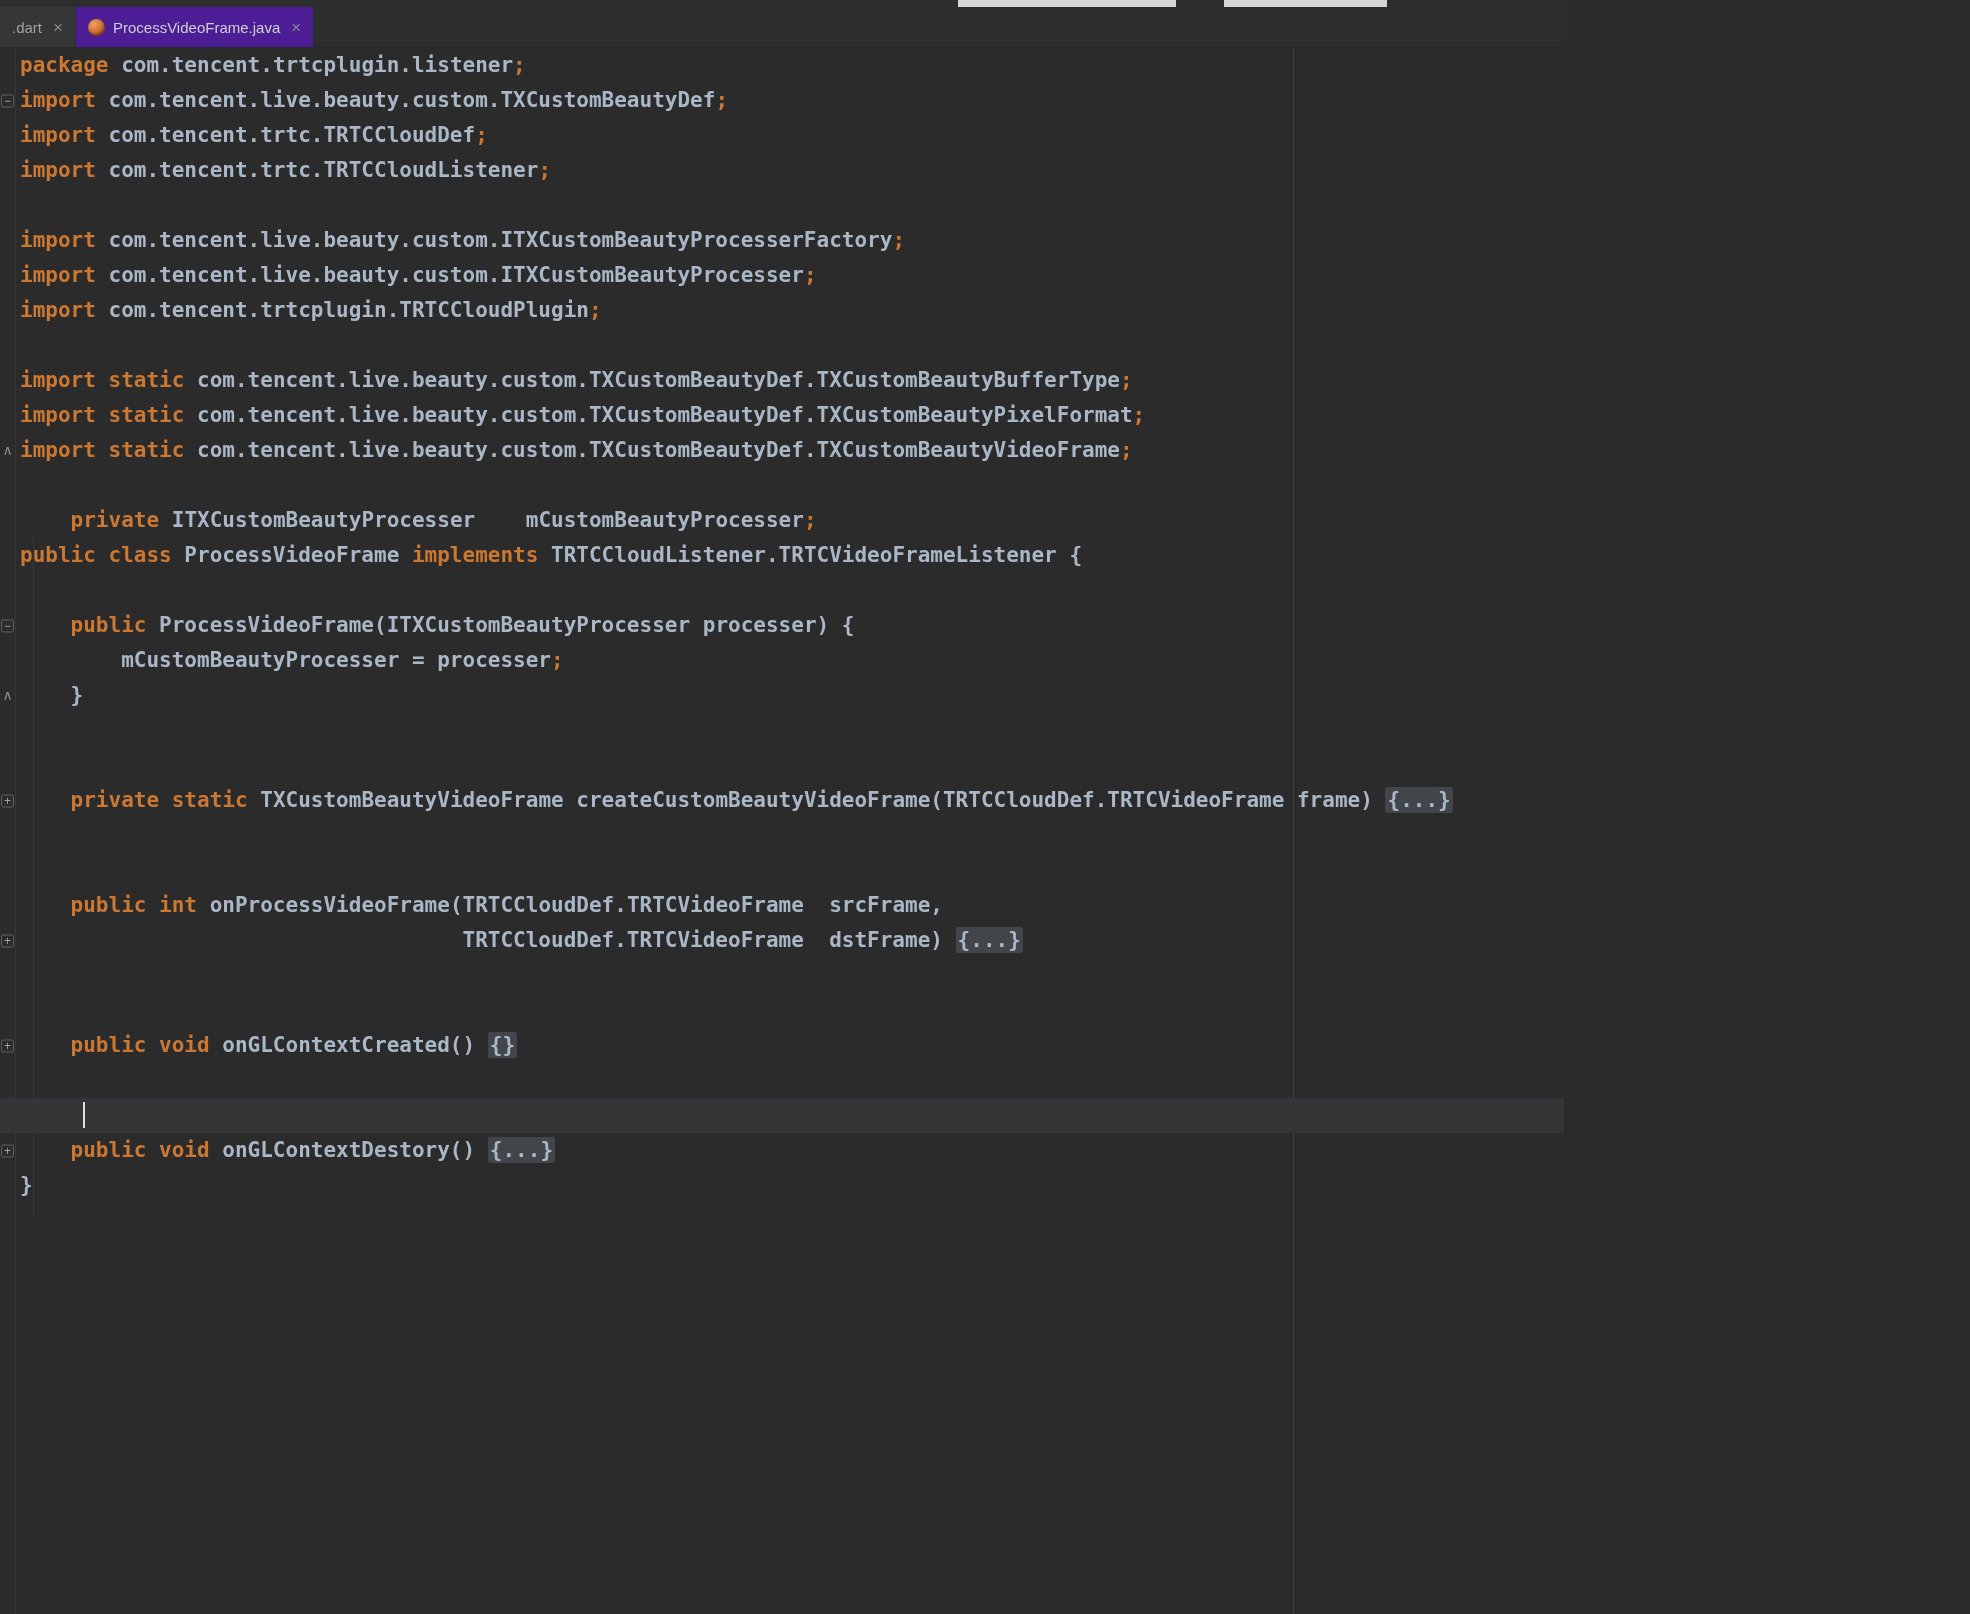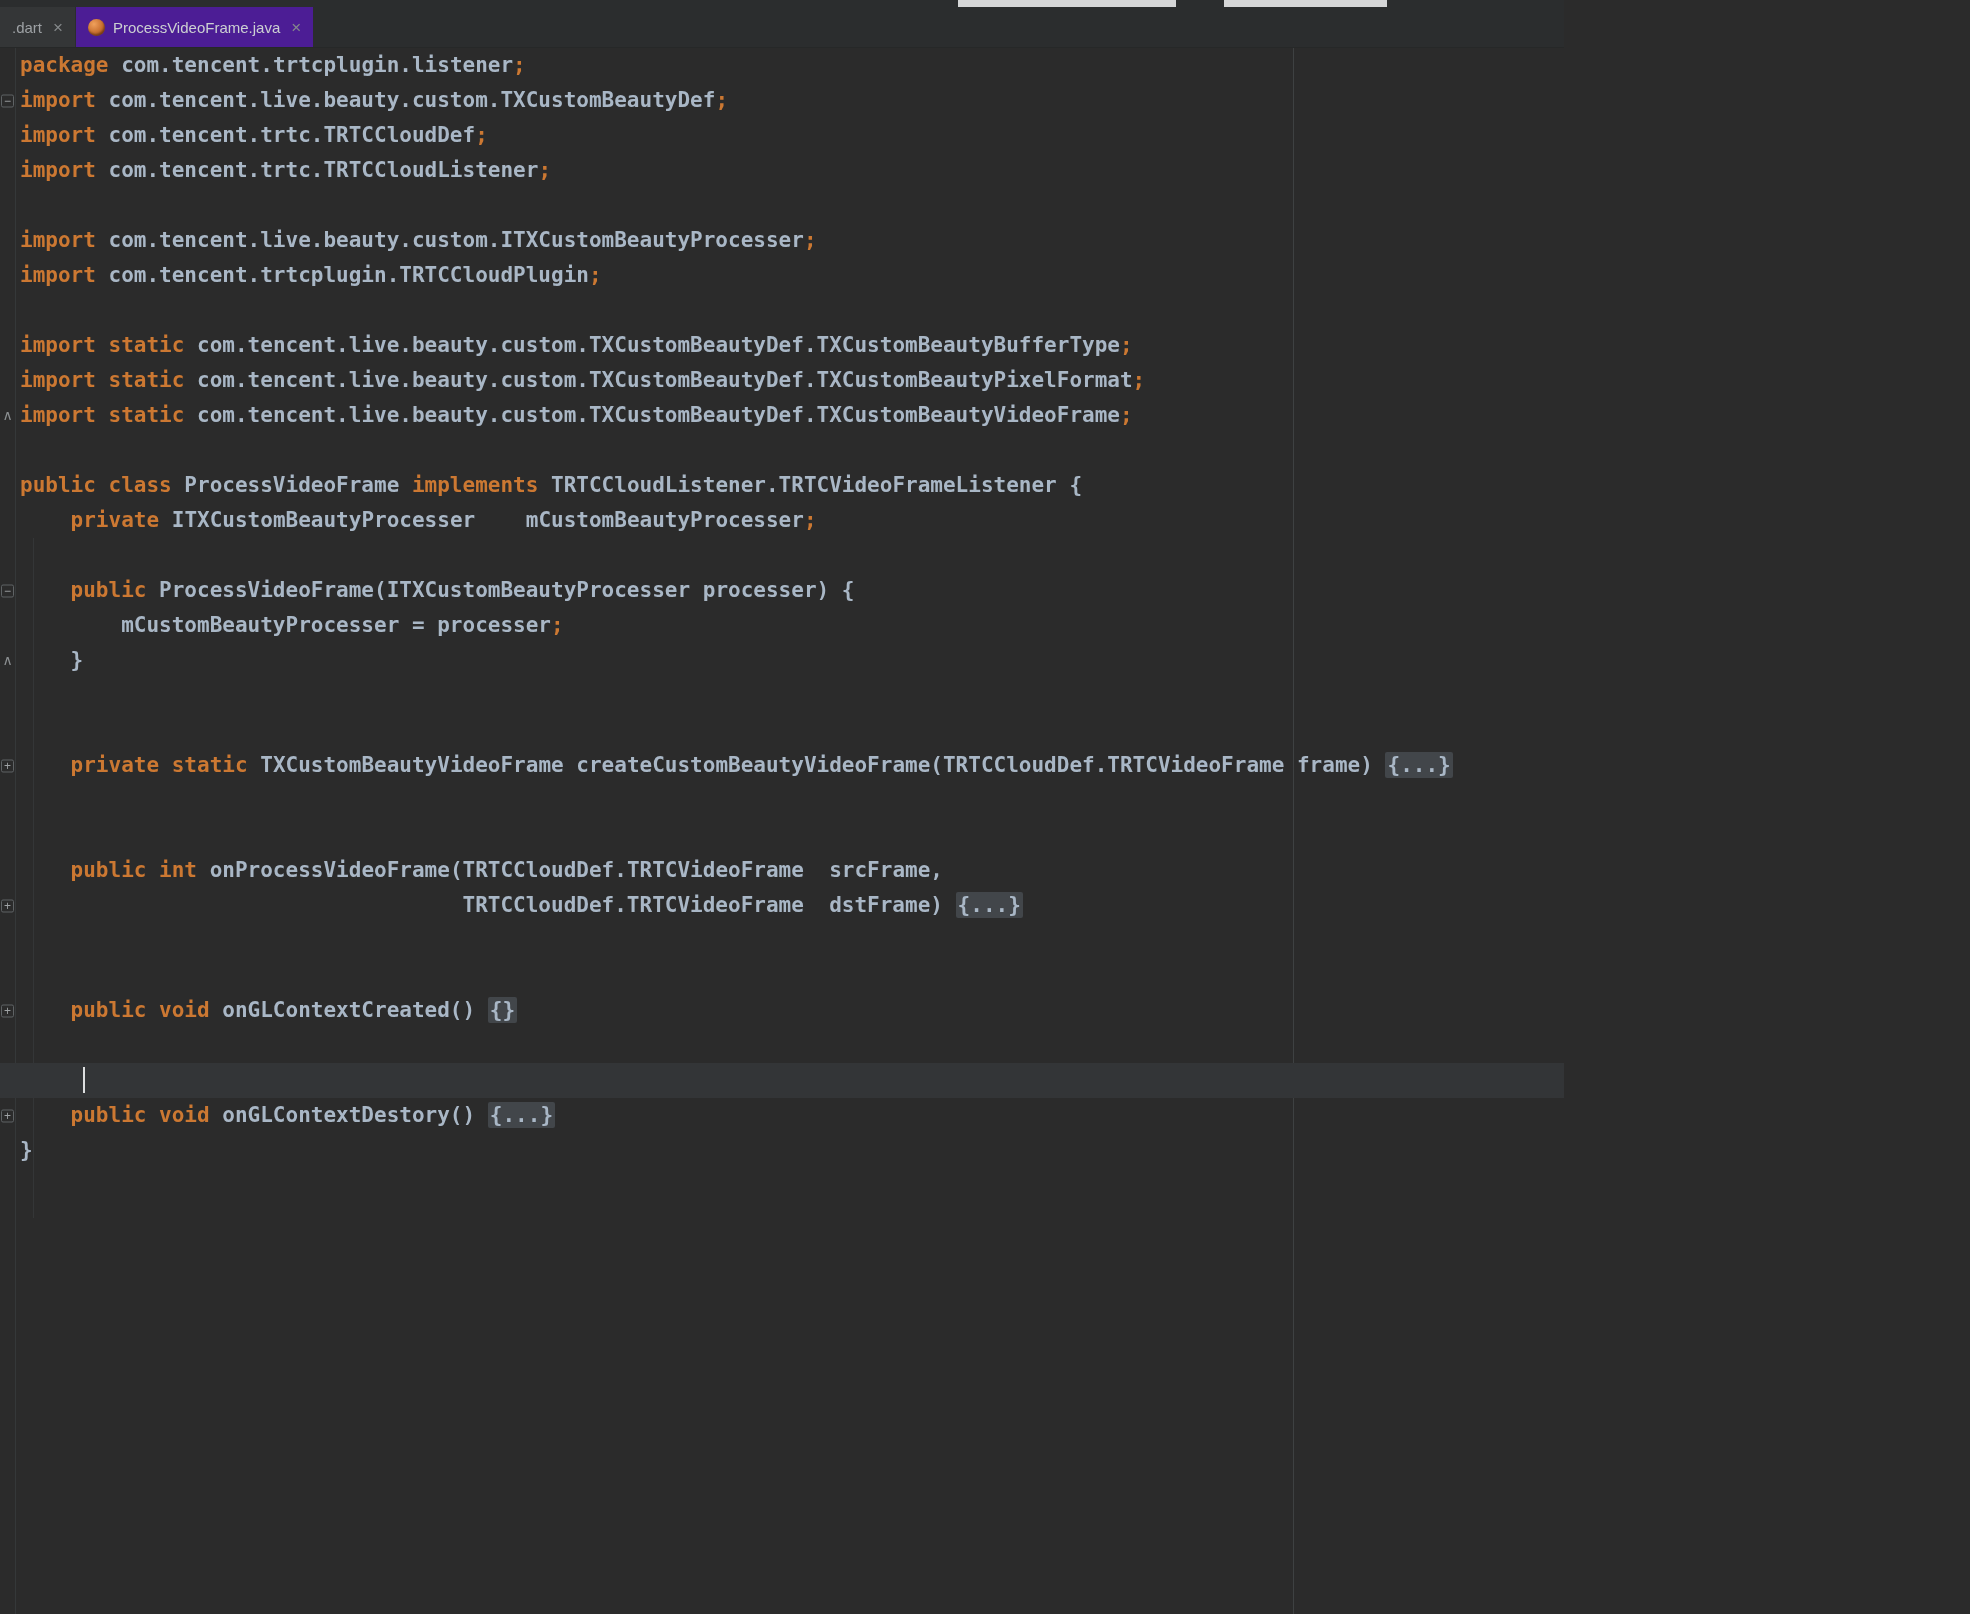"import com.tencent.live.beauty.custom.ITXCustomBeautyProcesserFactory;" div.line { html: none -> <div><div></div><div><span>import</span><span> com.tencent.live.beauty.custom.ITXCustomBeautyProcesserFactory</span><span>;</span></div></div> }
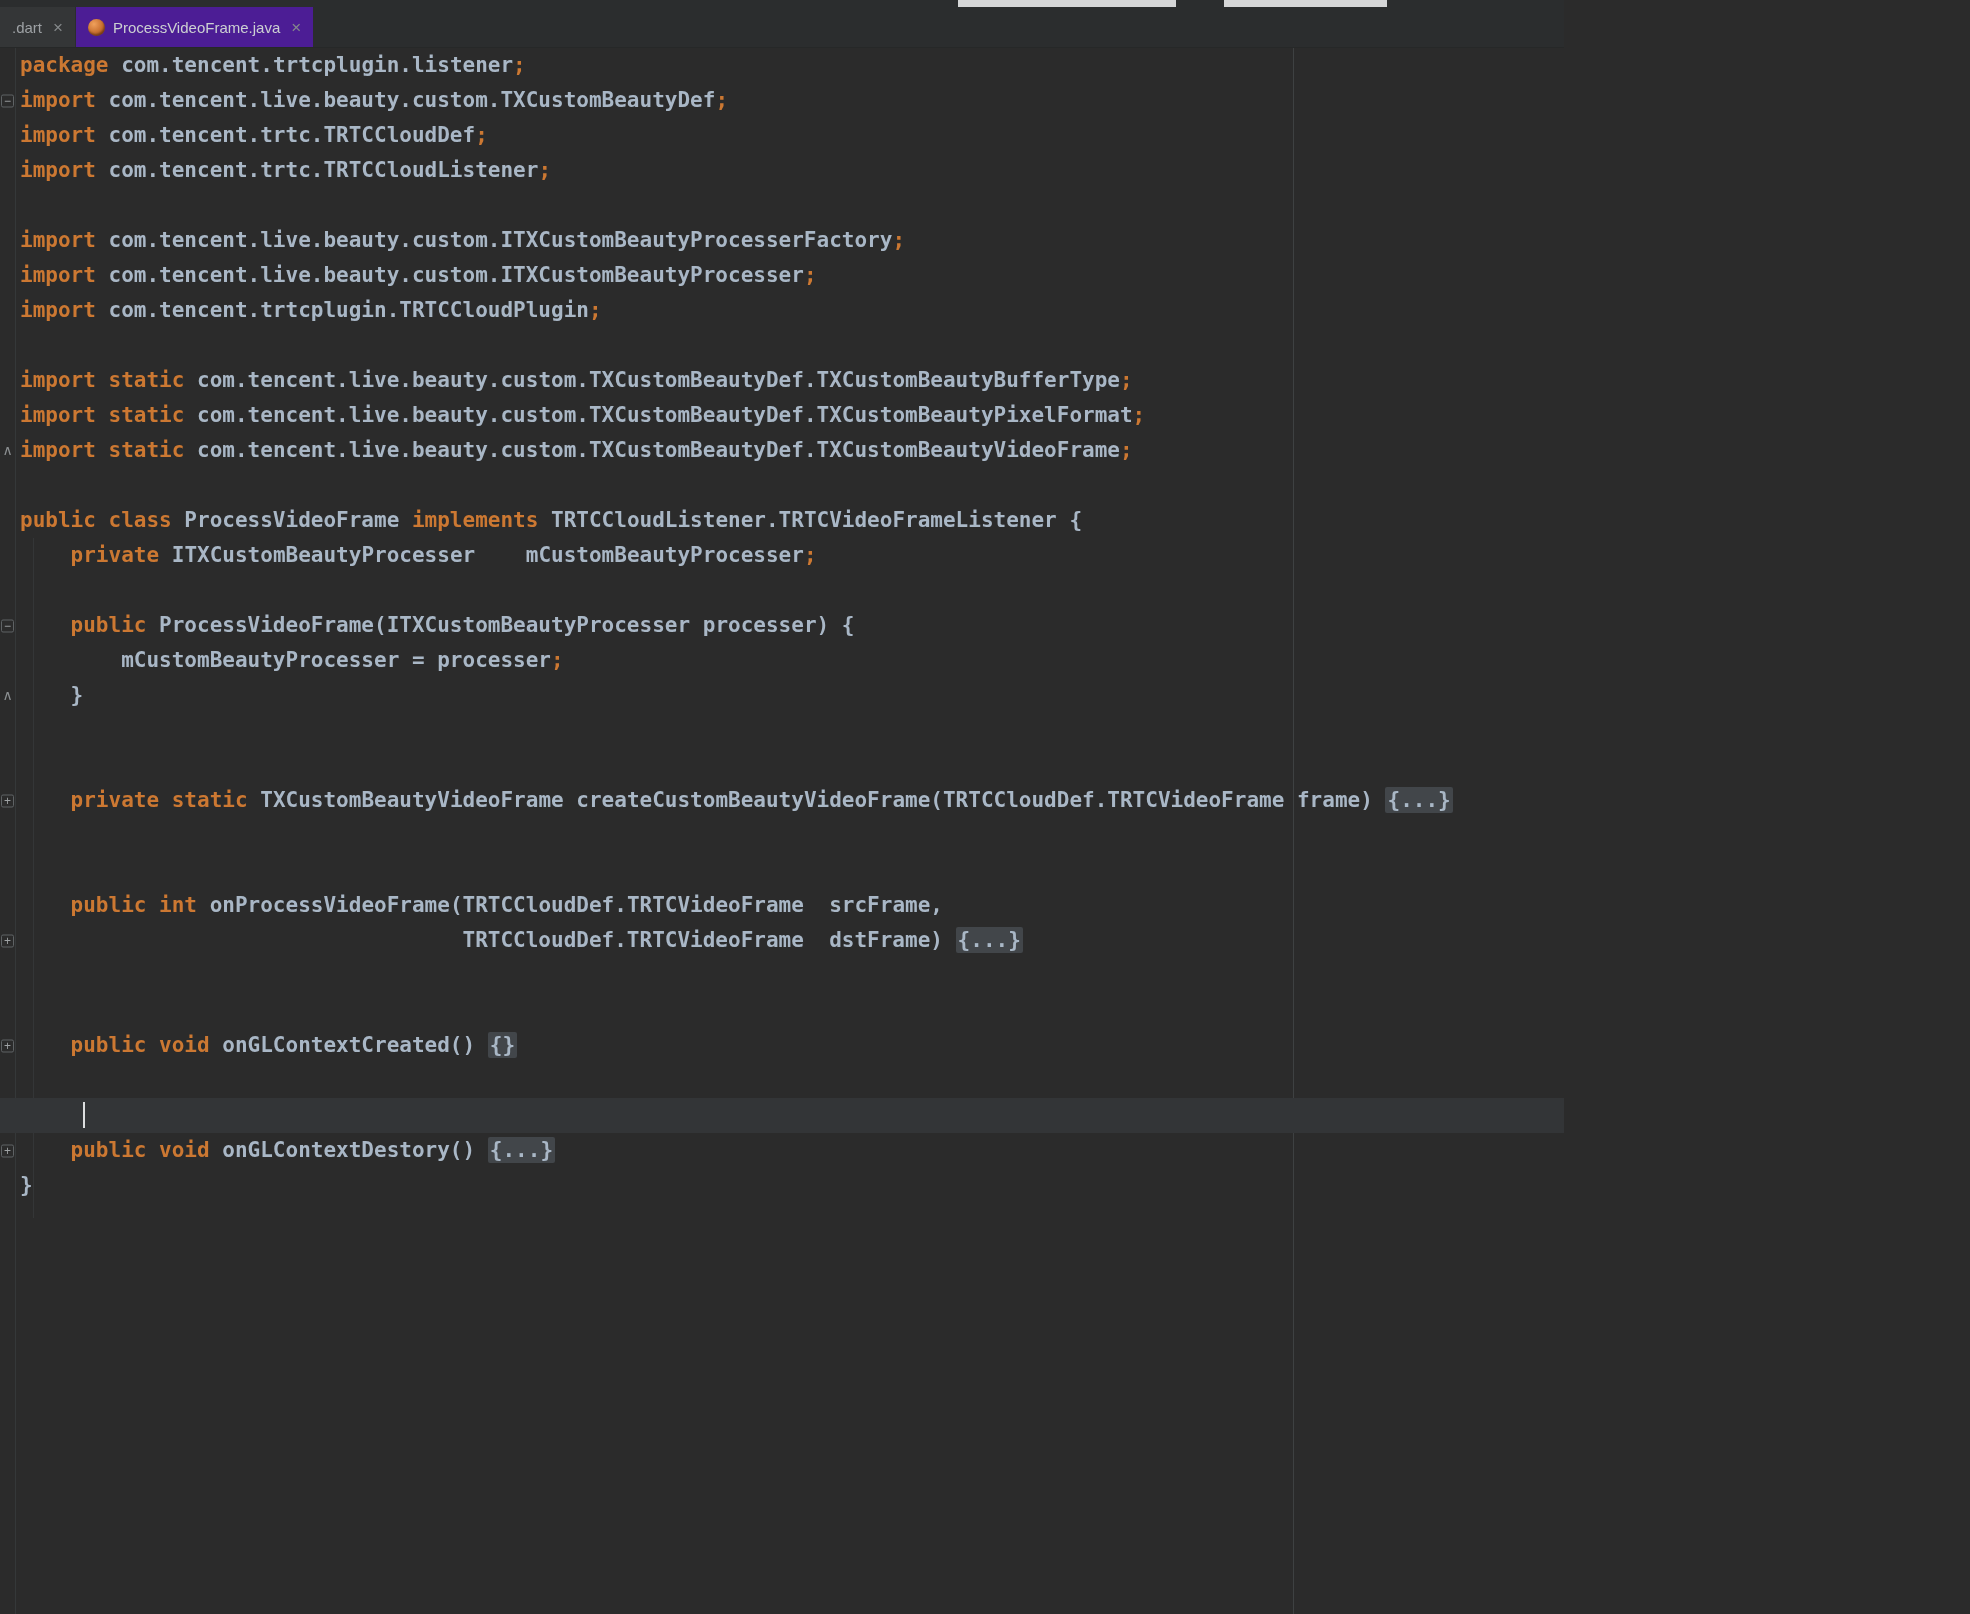"public class ProcessVideoFrame" div.line { order: before "private ITXCustomBeautyProcesser" -> after "private ITXCustomBeautyProcesser" }
